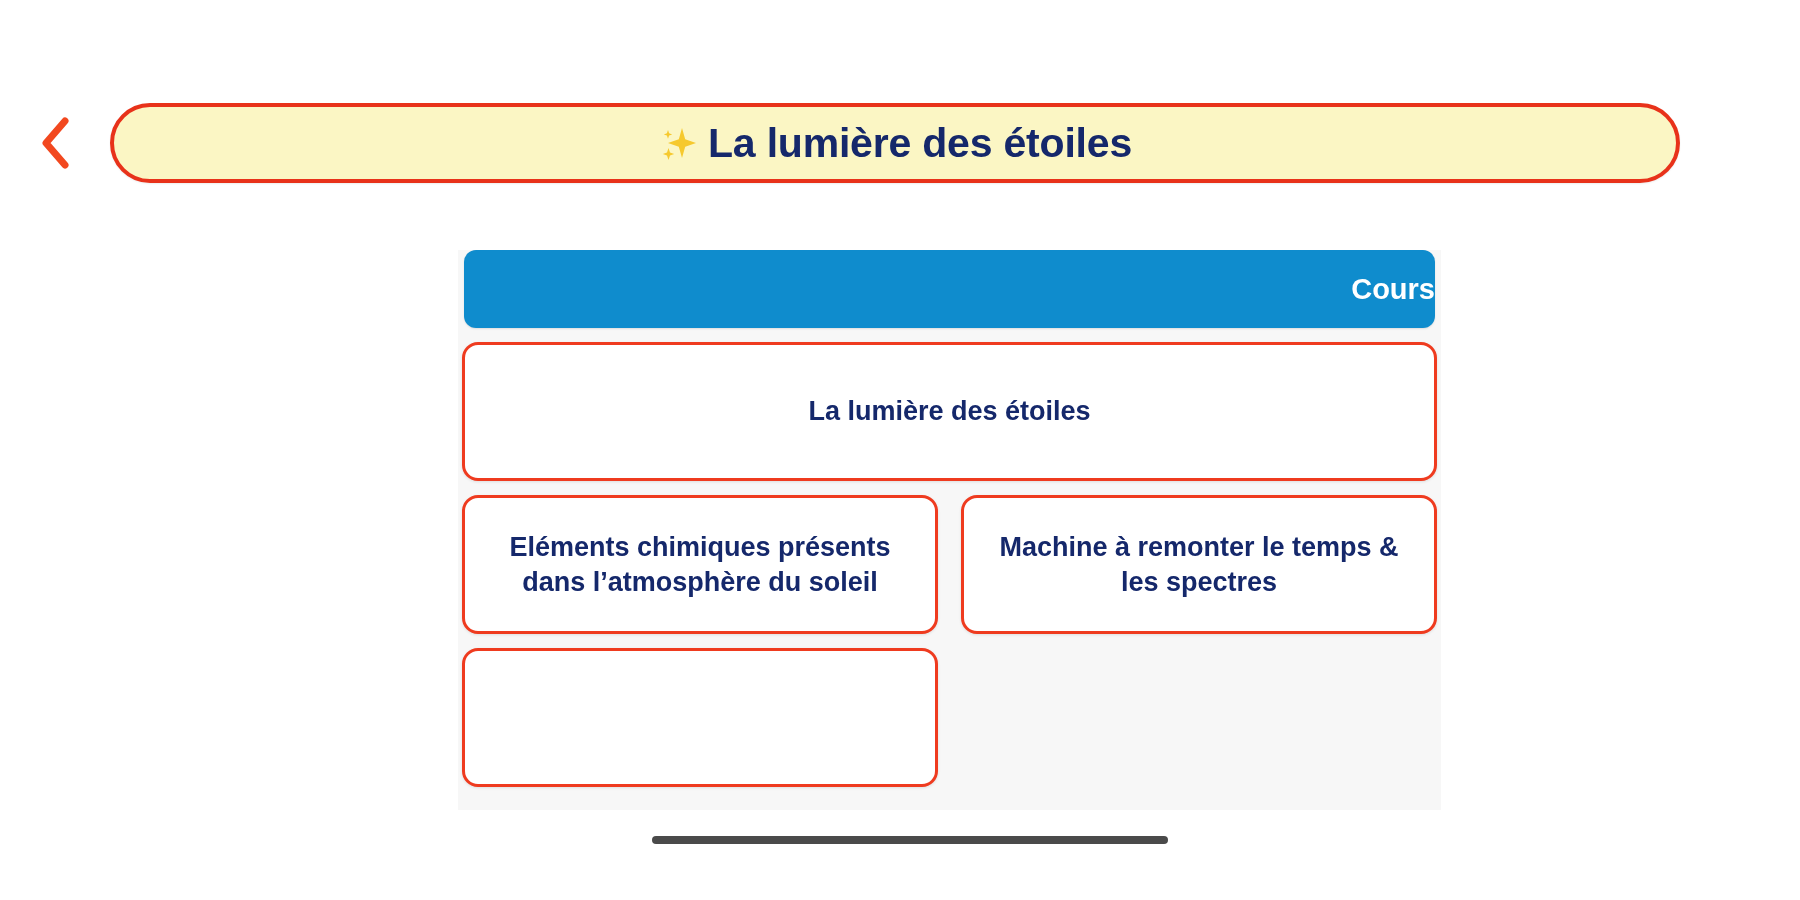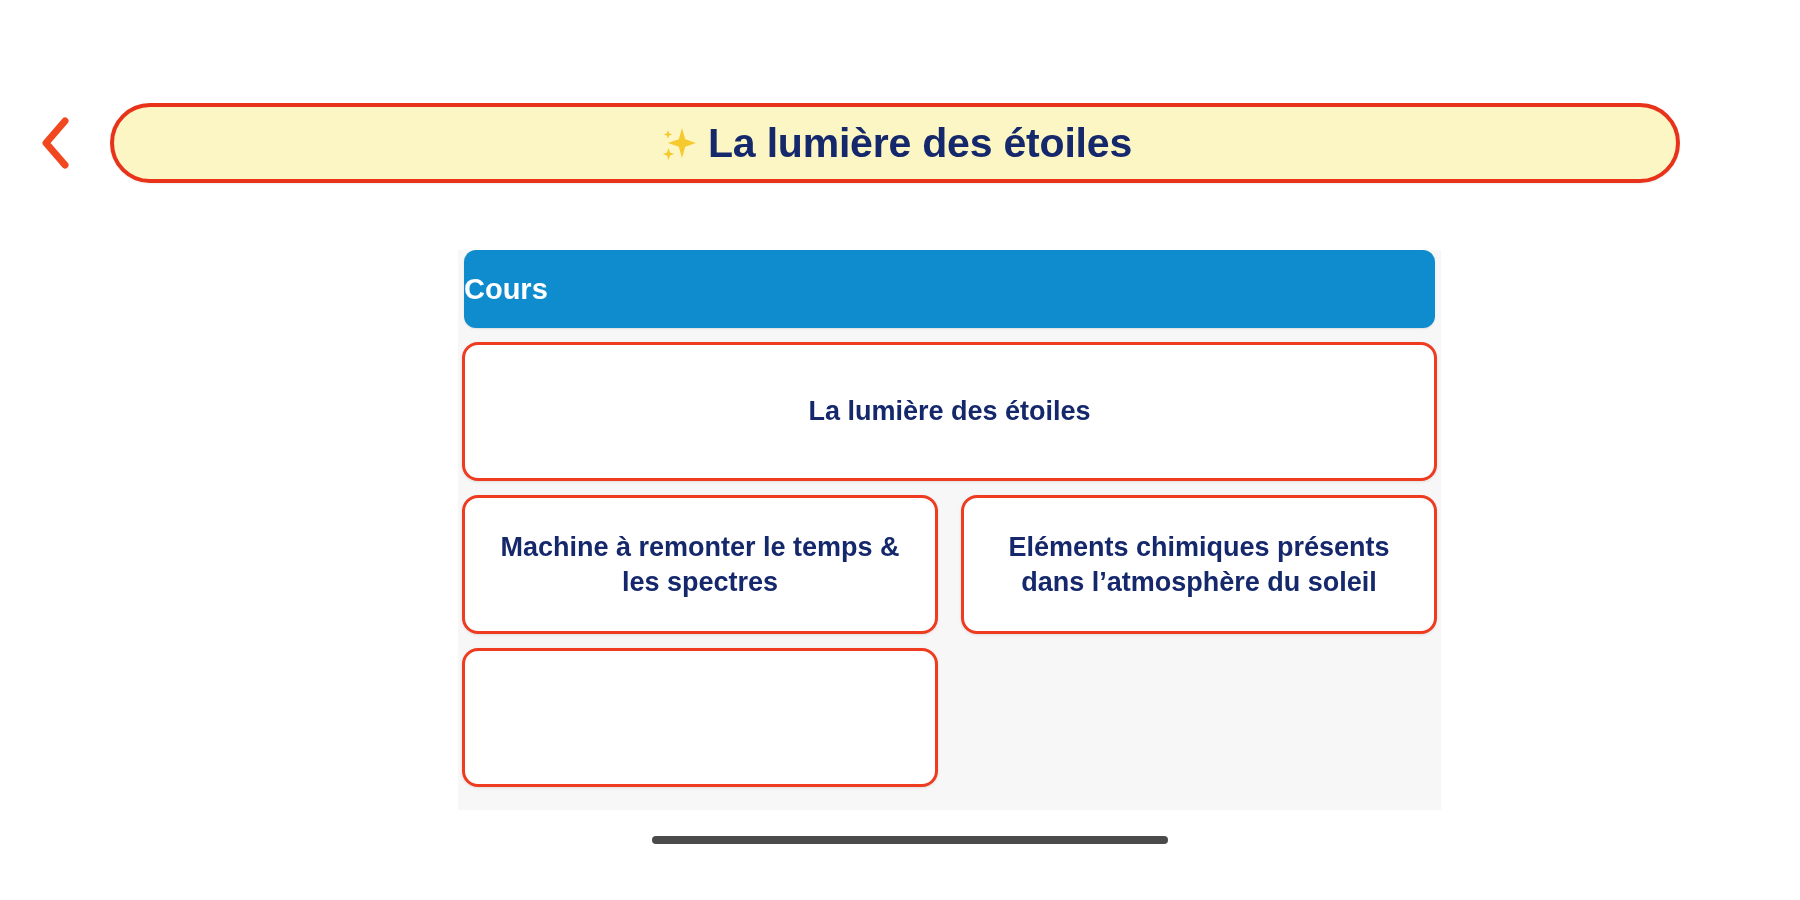"Cours" .section-header { justify-content: flex-start -> flex-end }
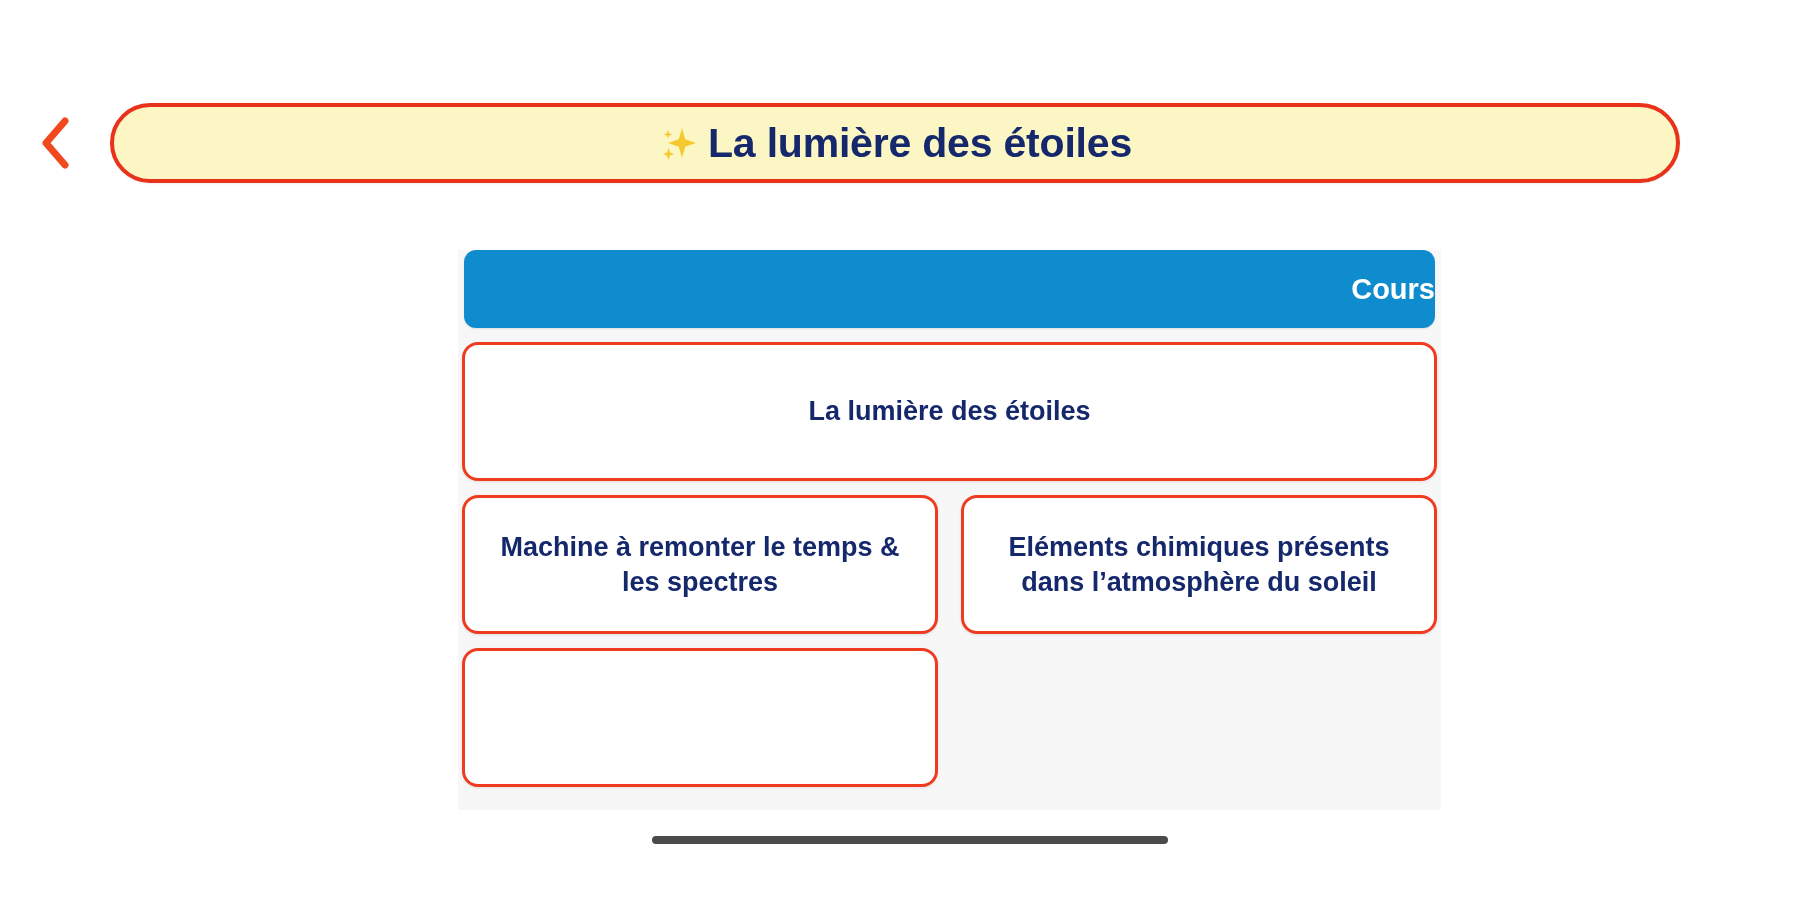"Machine à remonter le temps" div.card { order: before "Eléments chimiques présents dans" -> after "Eléments chimiques présents dans" }
